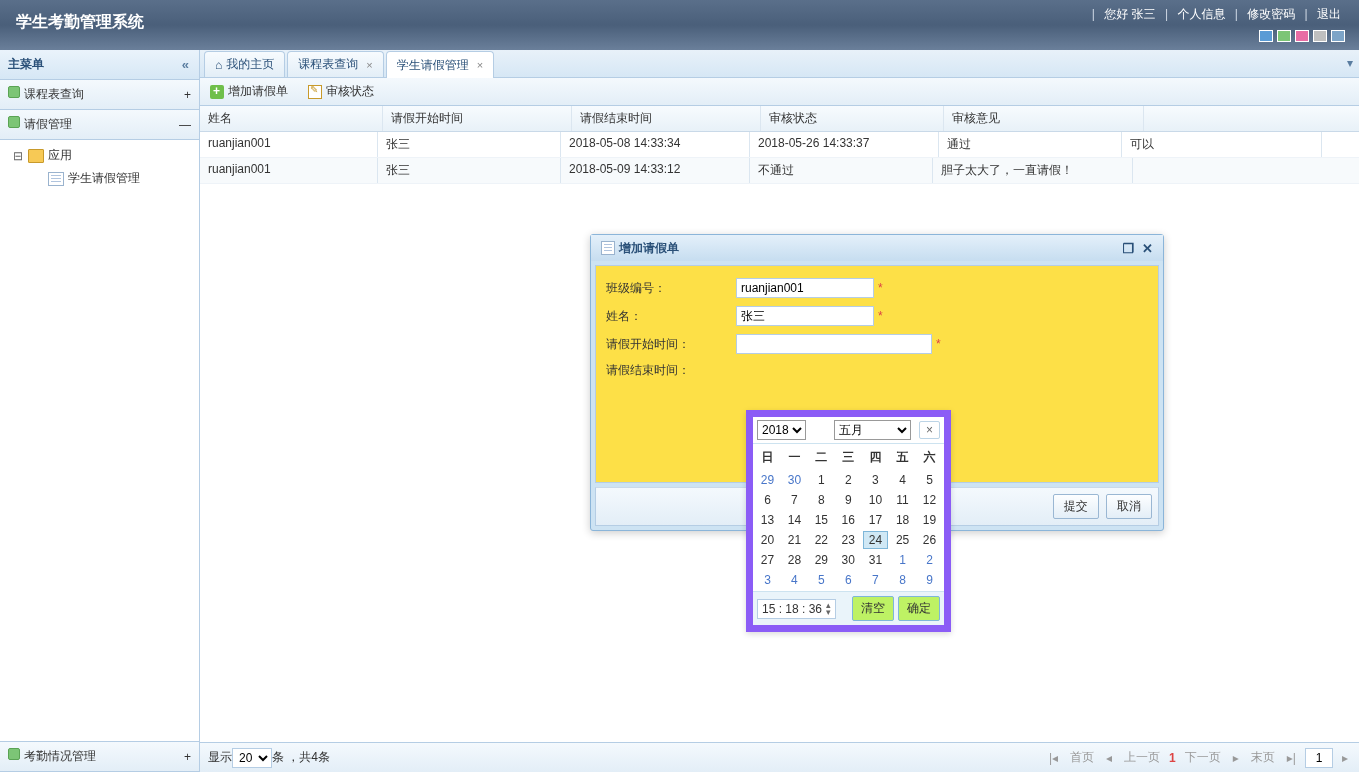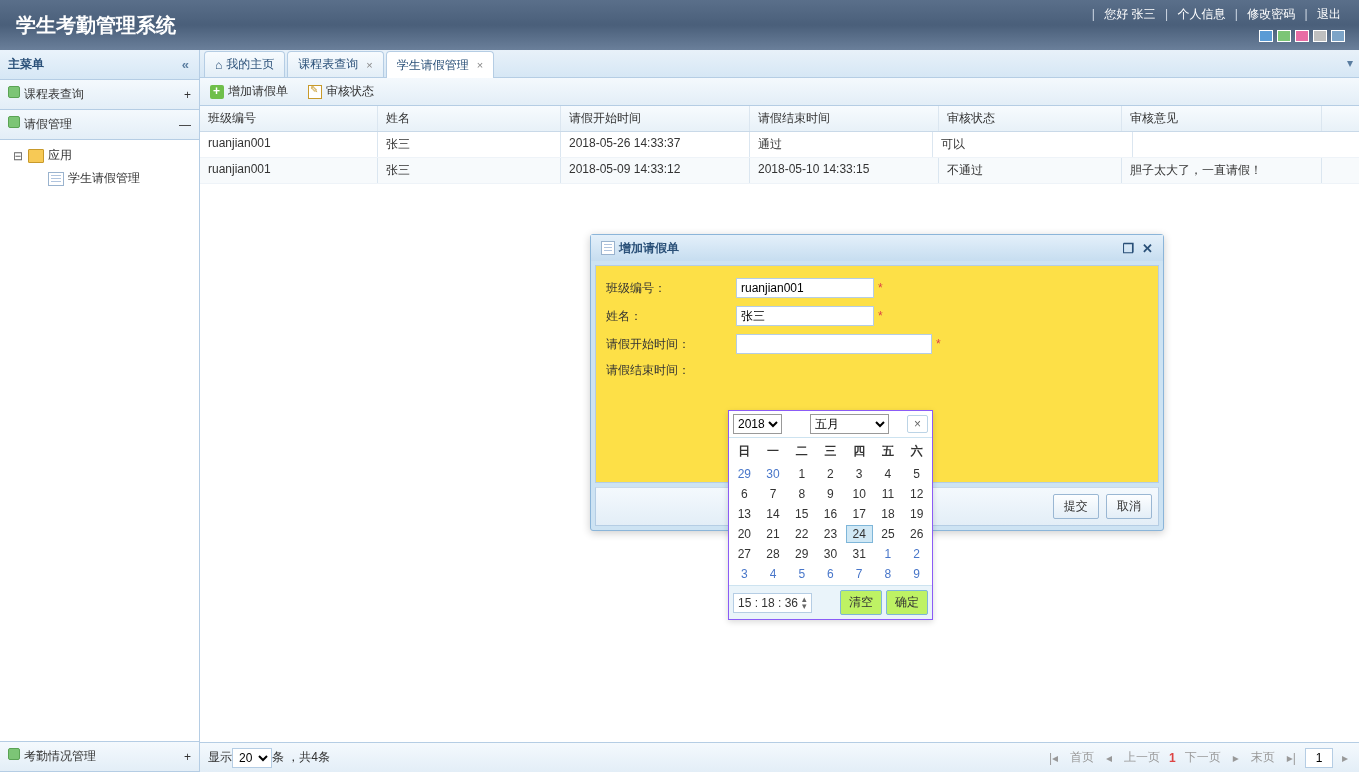"学生考勤管理系统" .header-title { font-size: 20px -> 16px }
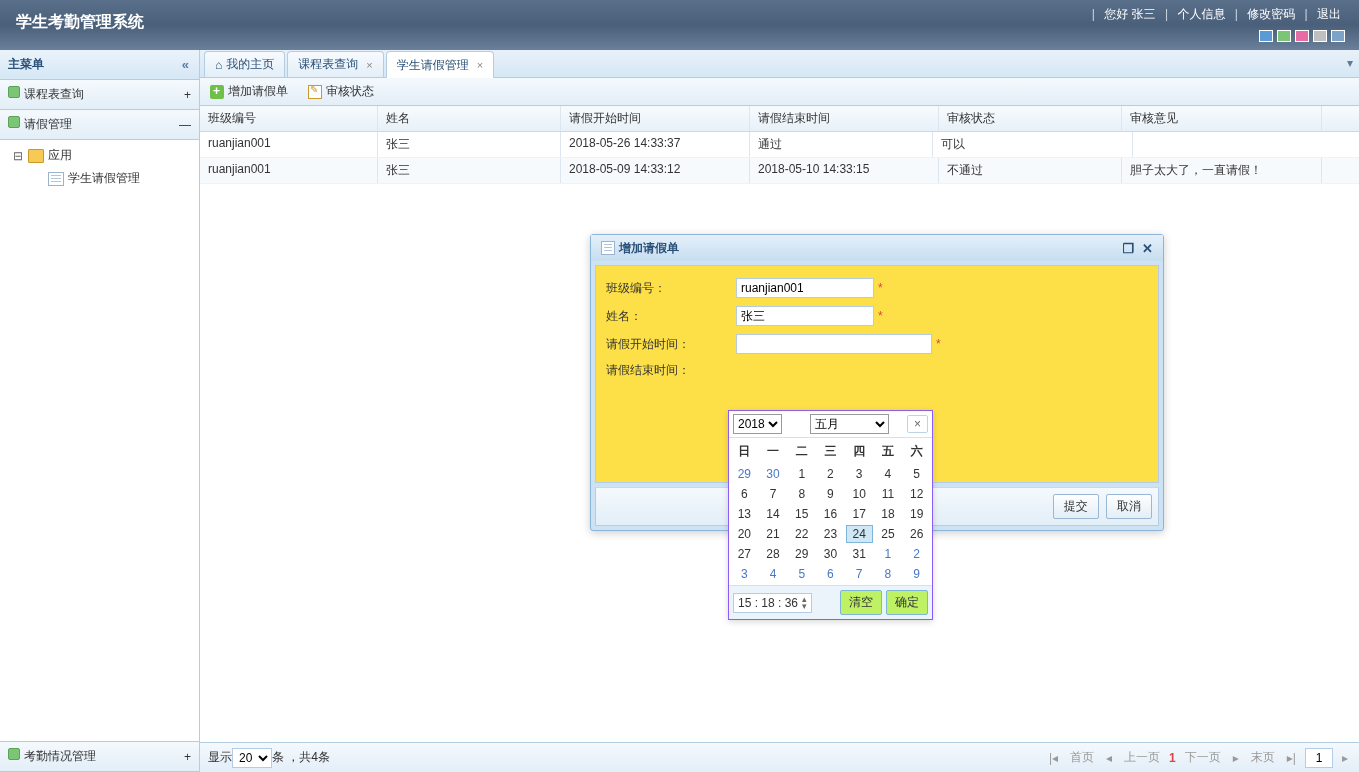"班级编号" div { html: <div>班级编号</div> -> none }
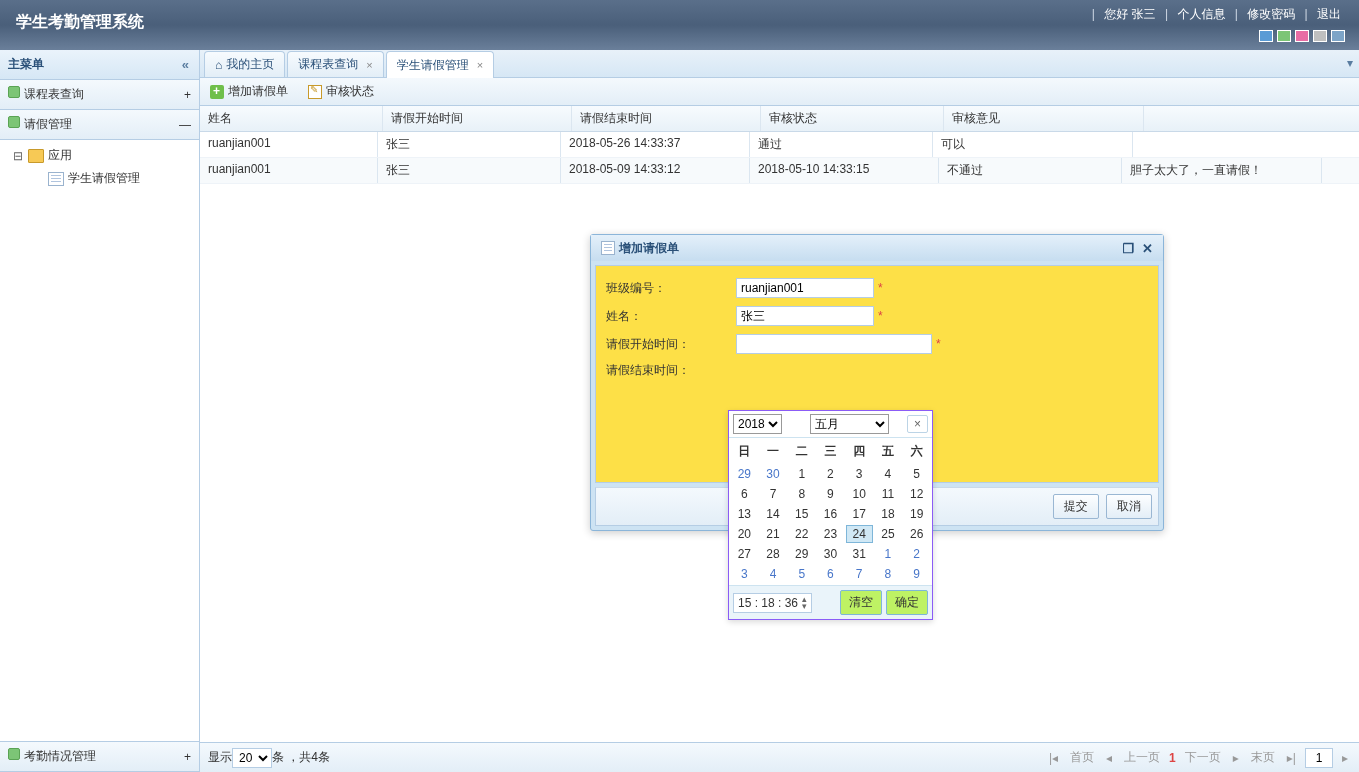"2018-05-08 14:33:34" div { html: none -> <div>2018-05-08 14:33:34</div> }
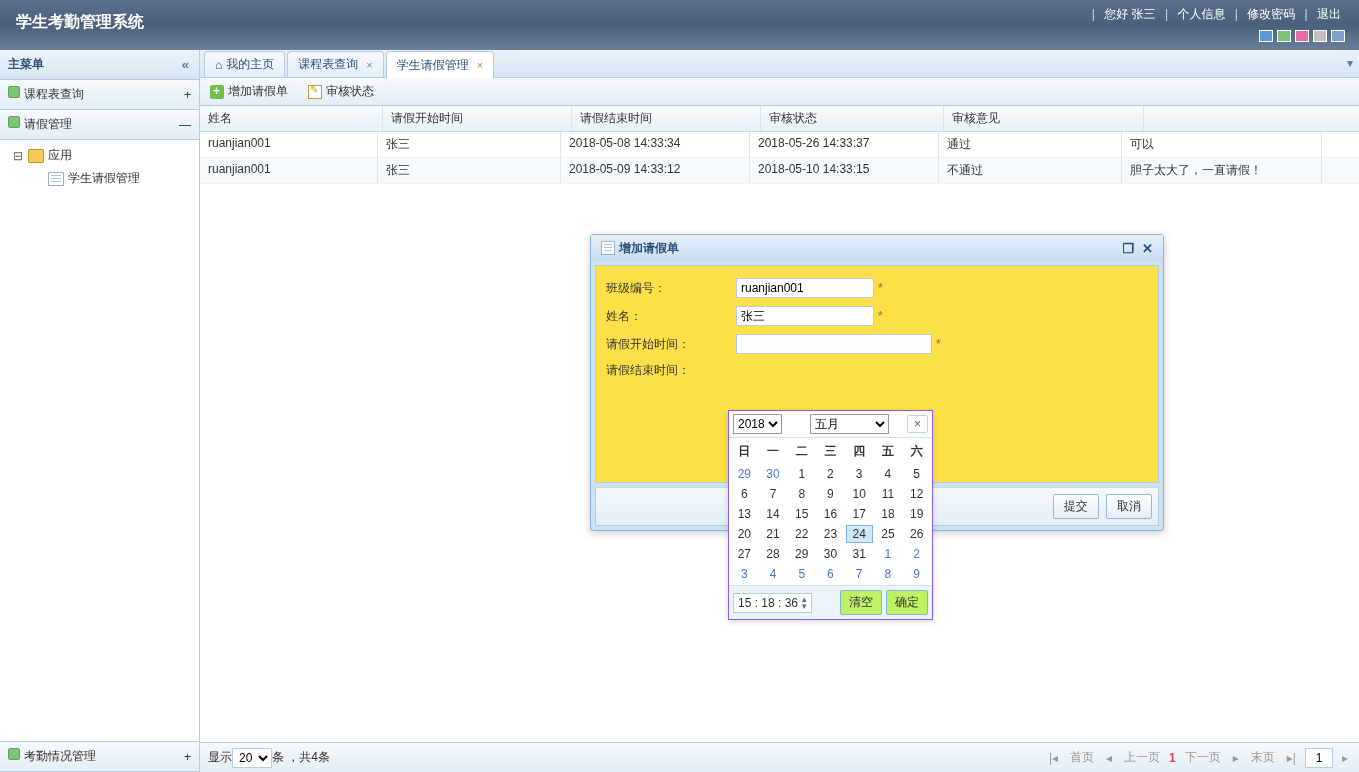"2018-05-10 14:33:15" div { html: <div>2018-05-10 14:33:15</div> -> none }
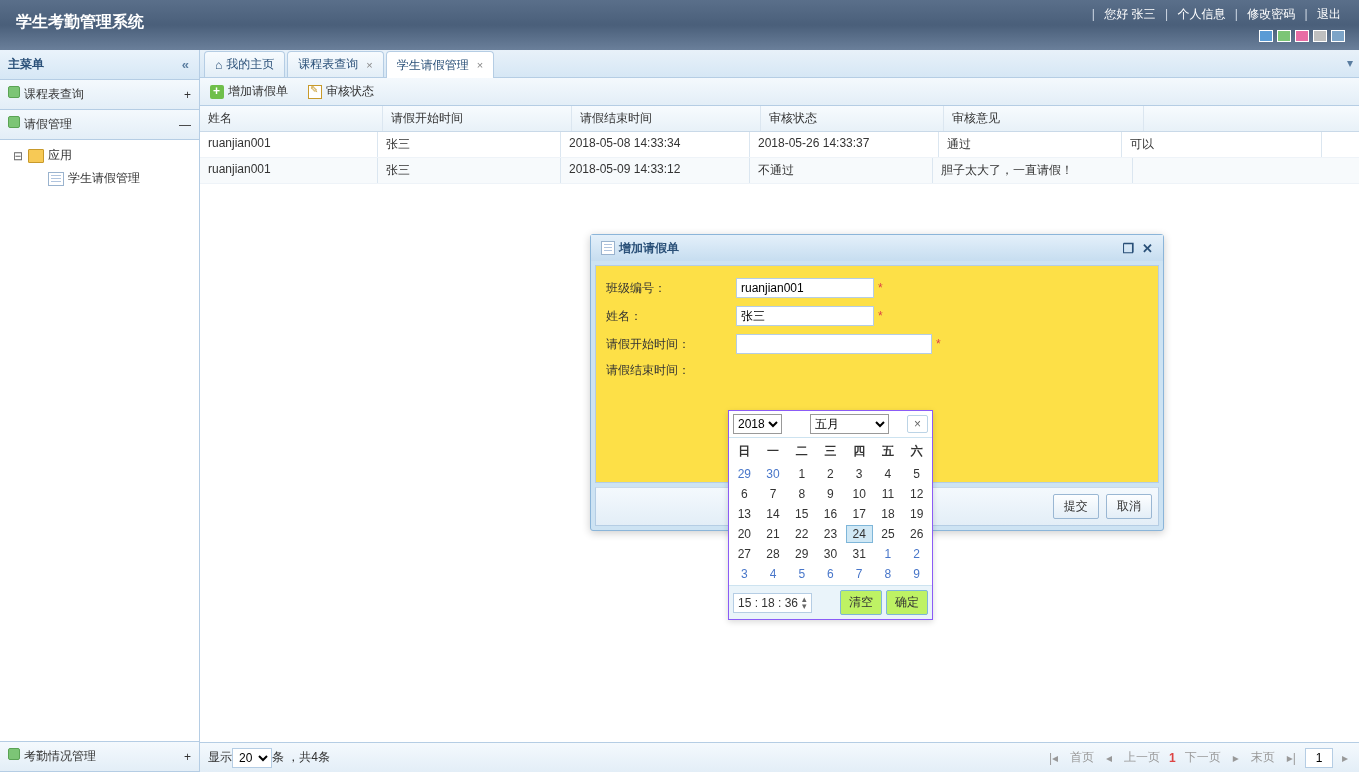"2018" .datepicker { border: 1px solid #8b5cf6 -> 7px solid #8b5cf6; left: 528px -> 546px }
